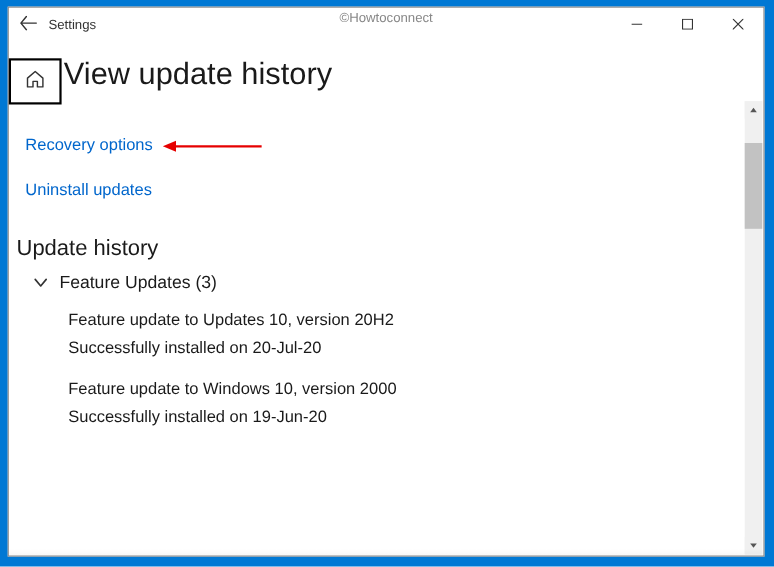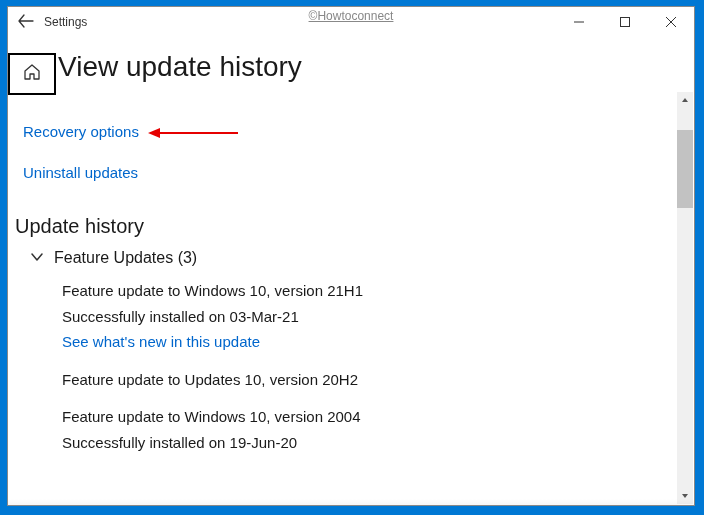"©Howtoconnect" .watermark { text-decoration: underline -> none }
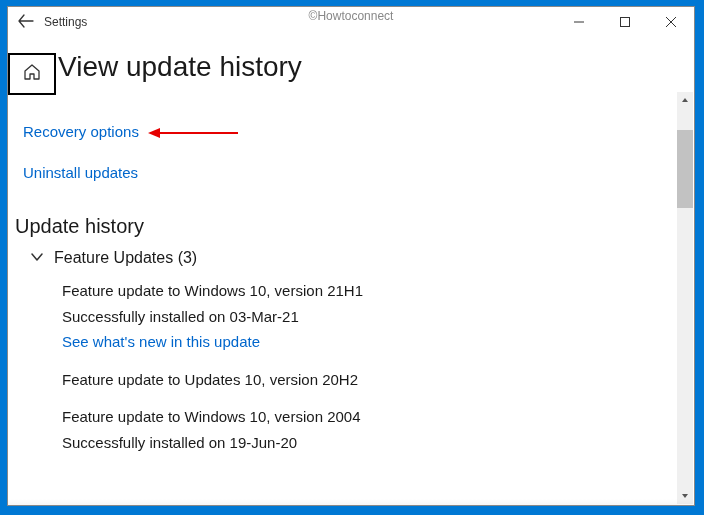"Feature update to Windows 10, version 21H1" div.update-item { html: <div> <div>Feature update to Windows 10, version 21H1</div> <div>Successfully installed on 03-Mar-21</div> <div>See what's new in this update</div> </div> -> none }
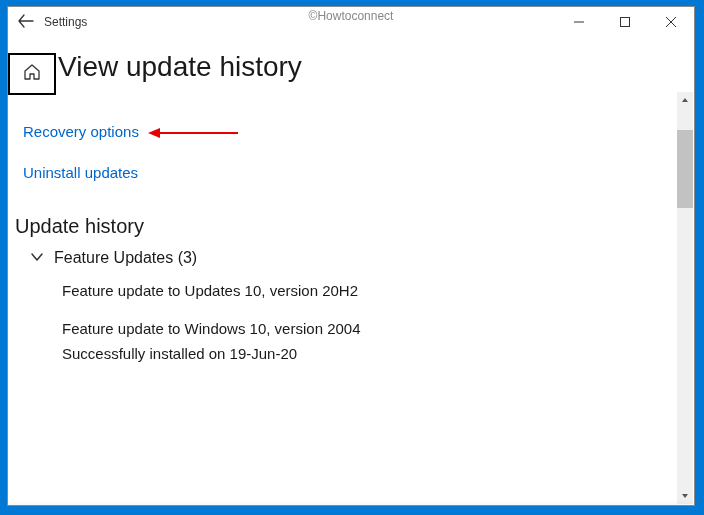"Successfully installed on 20-Jul-20" div.update-line { html: none -> <div>Successfully installed on 20-Jul-20</div> }
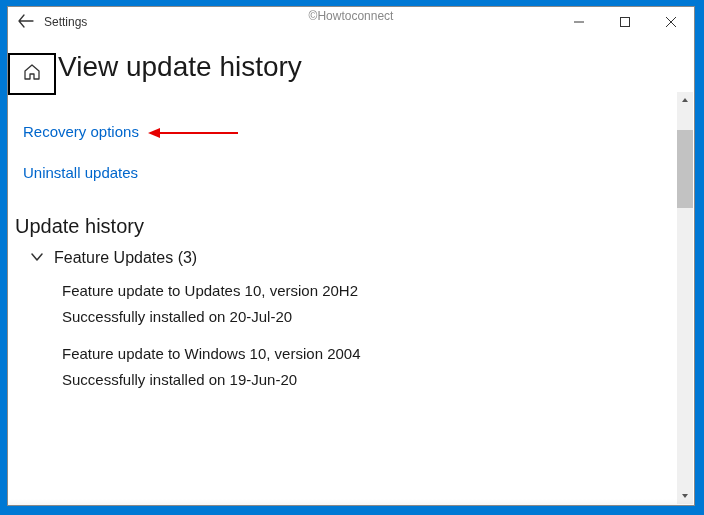"Feature update to Windows 10," div.update-line { text: 2004 -> 2000 }
